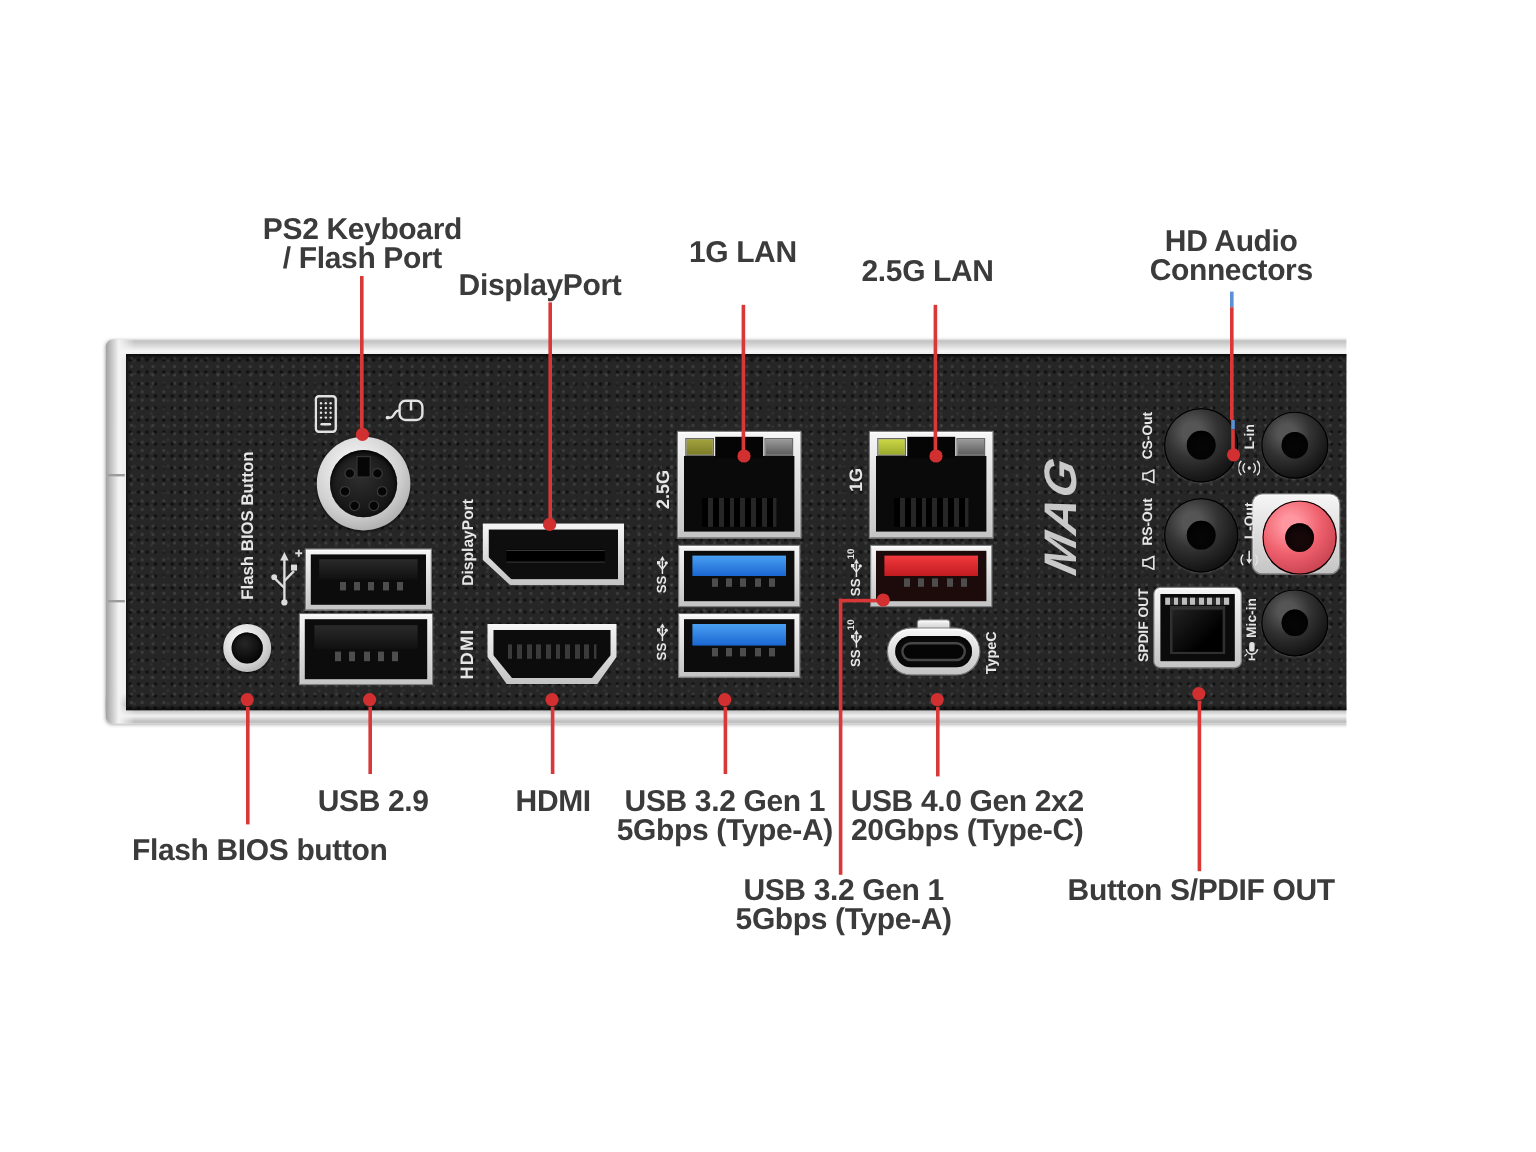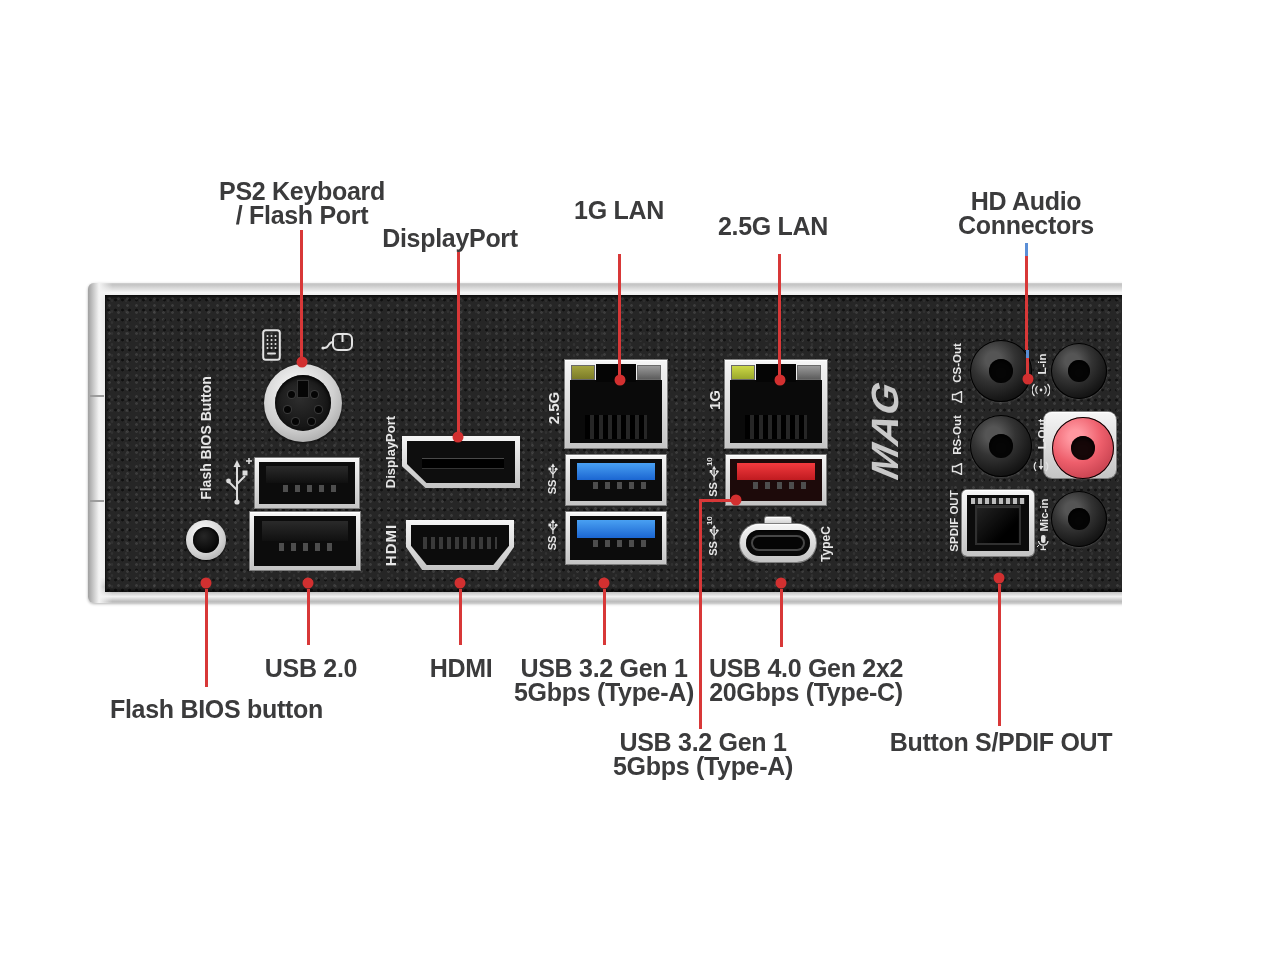"USB 2.0" div.lbl { text: 2.0 -> 2.9 }
